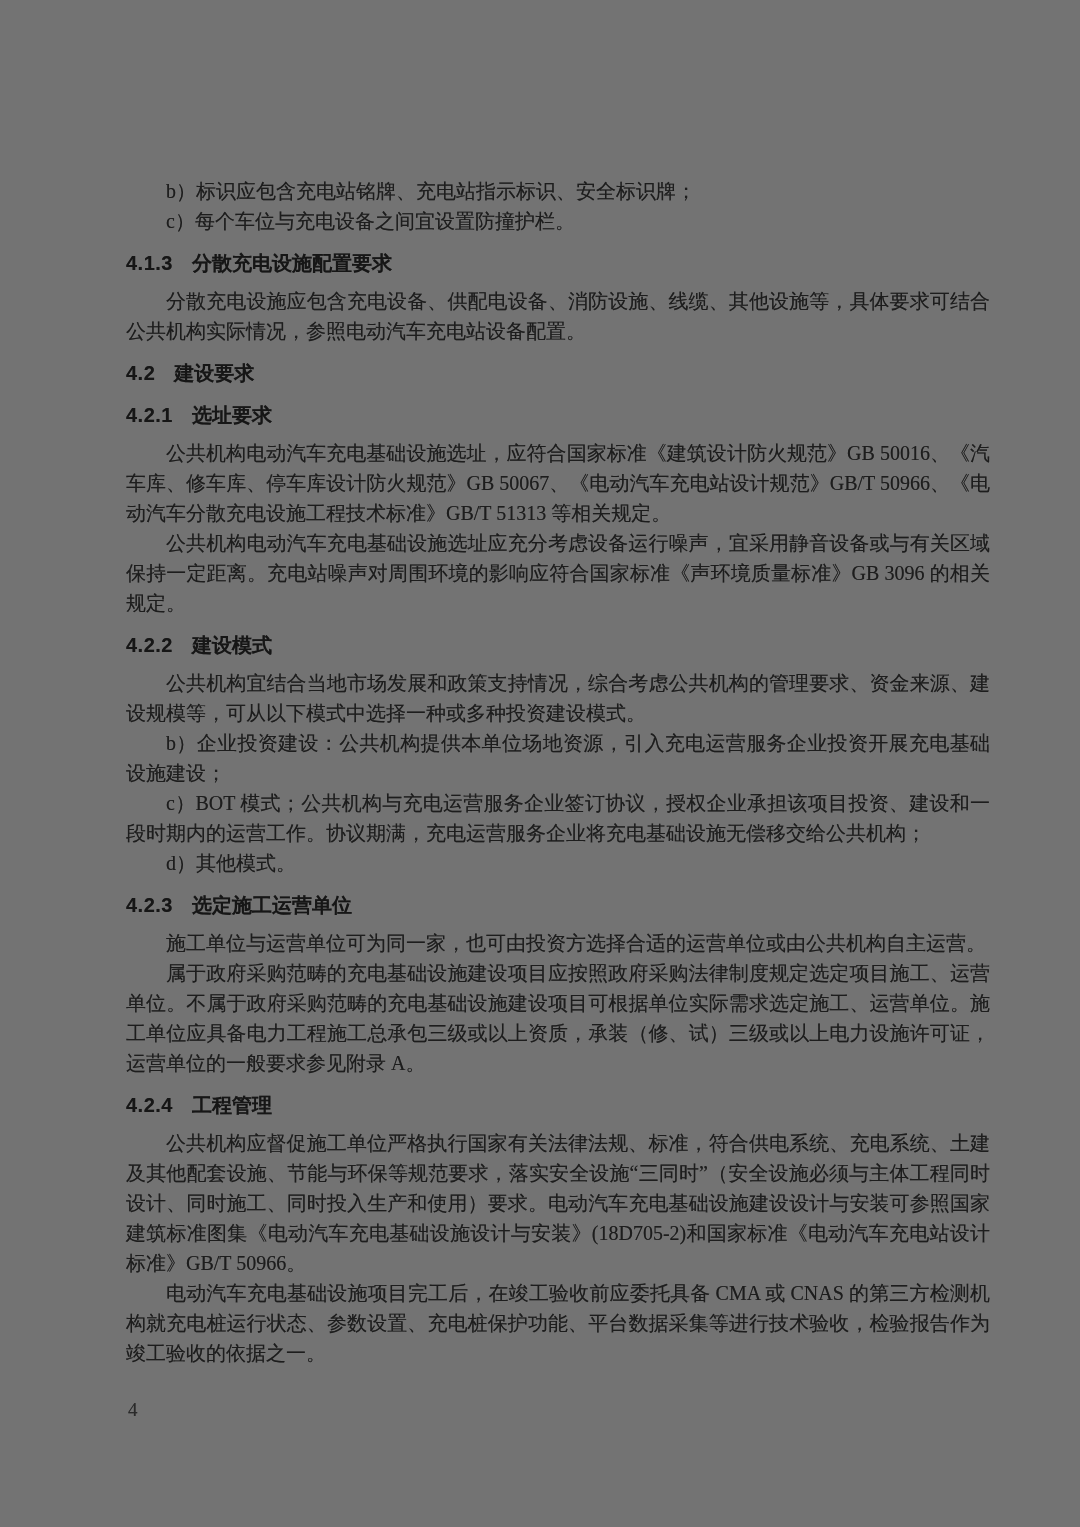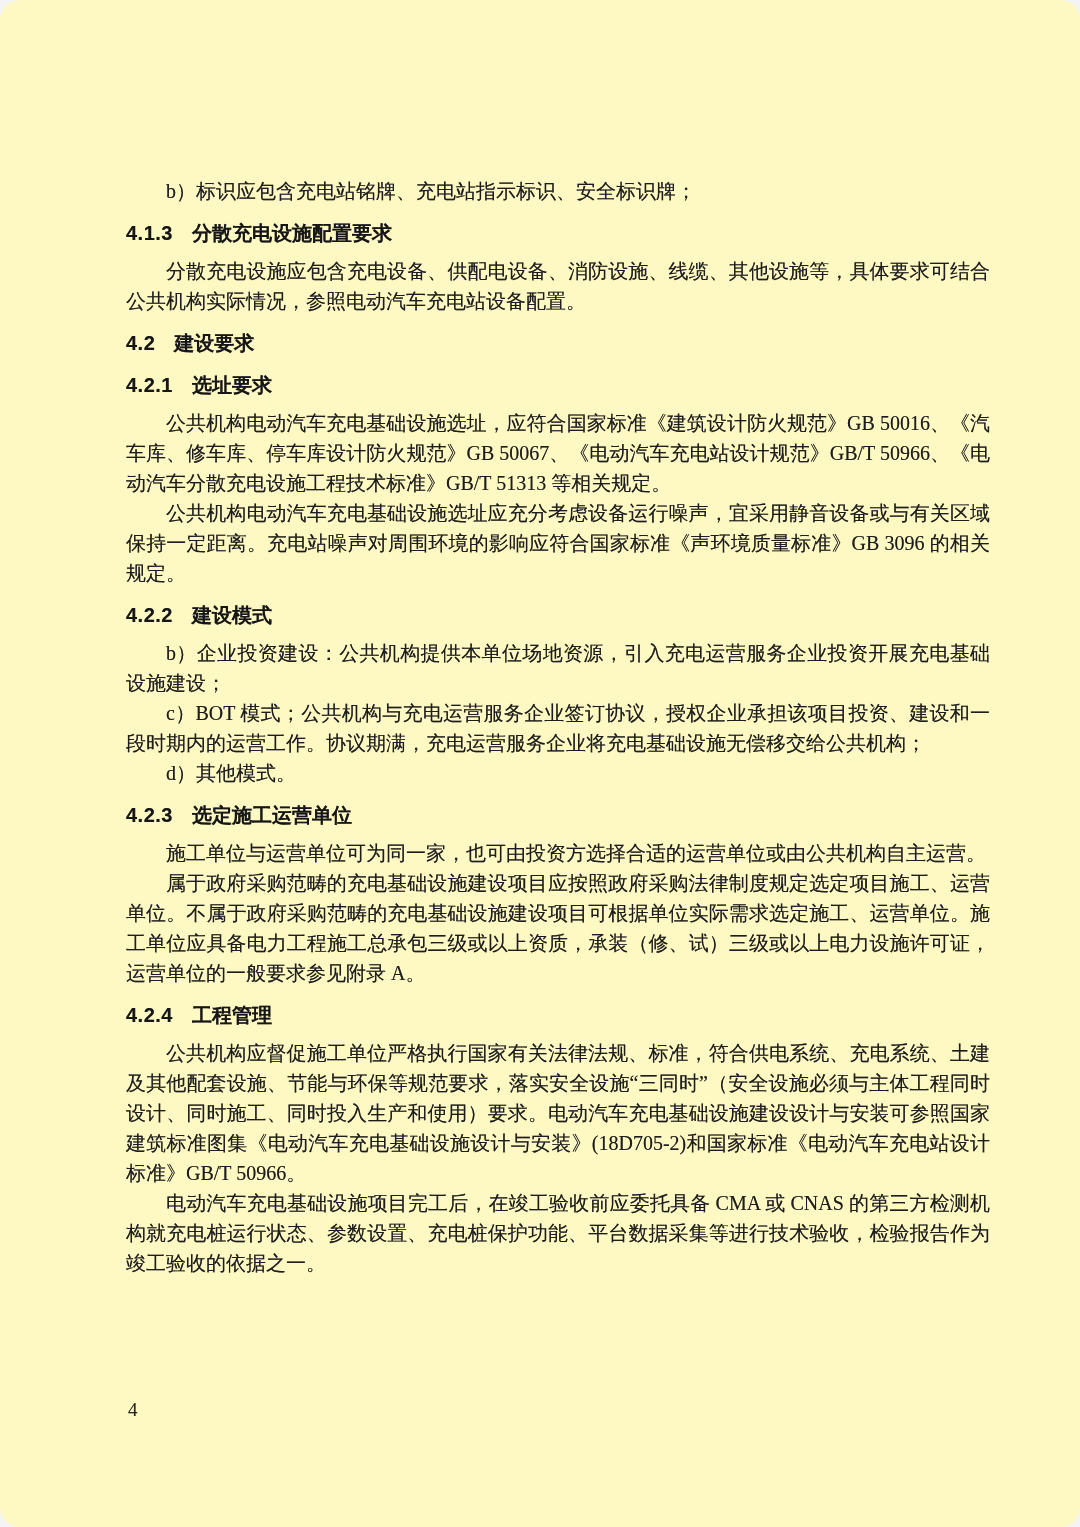"b）标识应包含充电站铭牌、充电站指示标识、安全标识牌；" .page { background: #fef9c3 -> #737373; border-radius: 20px -> none }
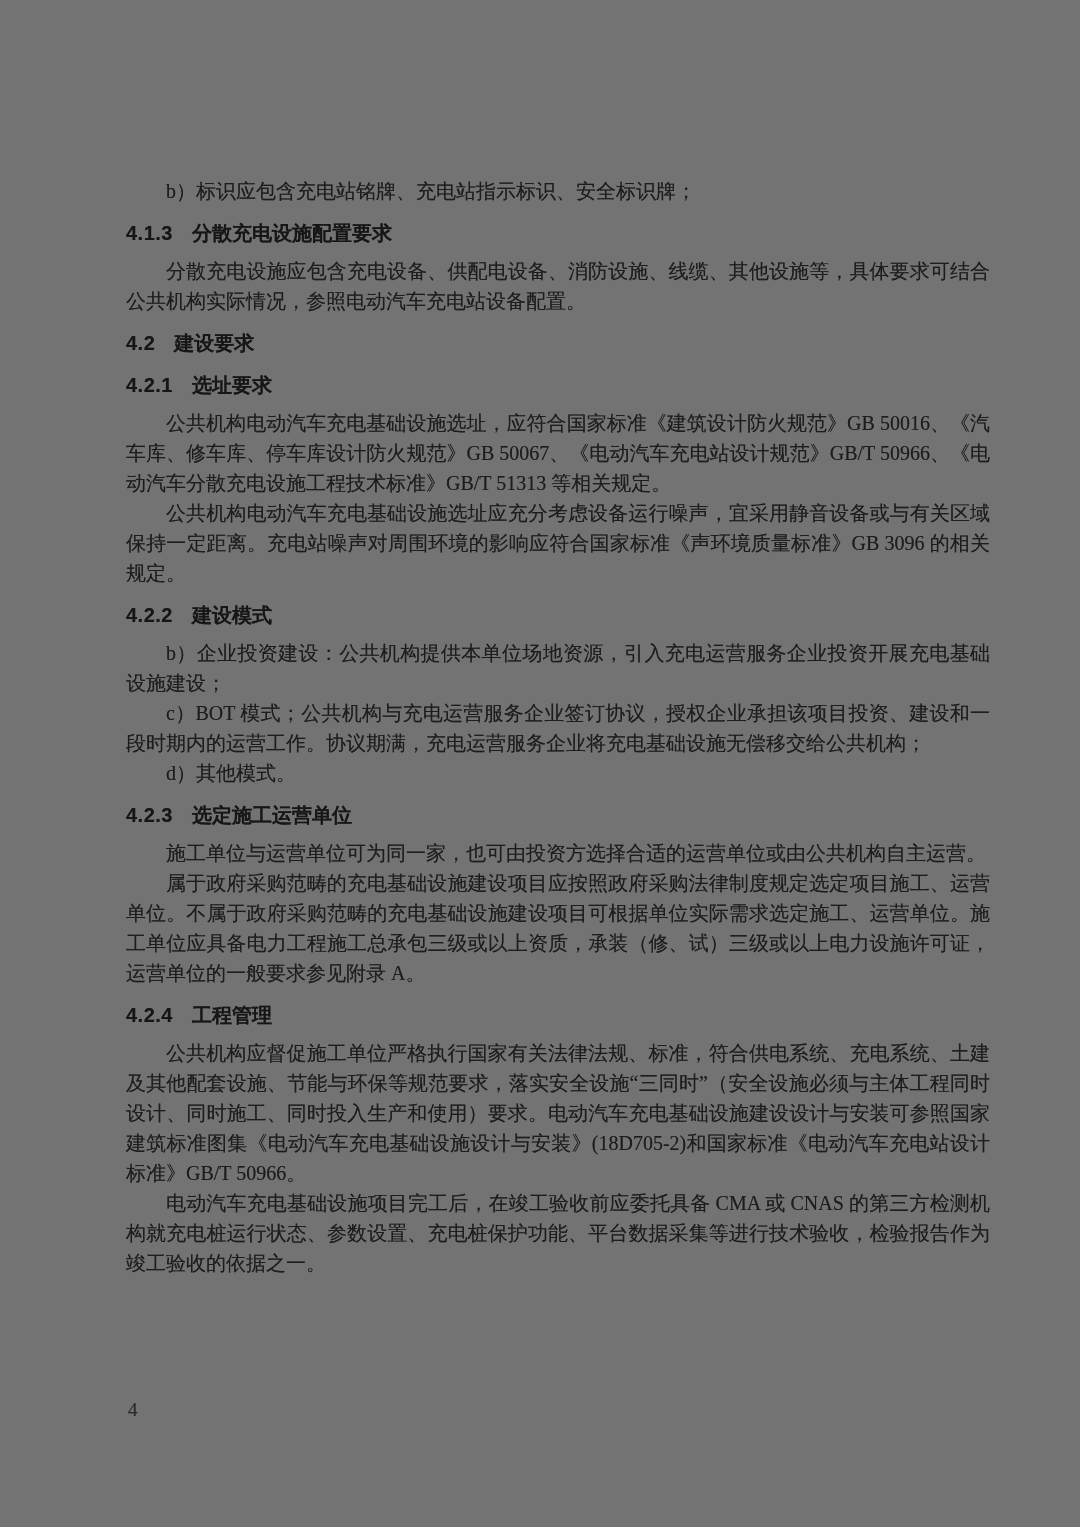"c）每个车位与充电设备之间宜设置防撞护栏。" p.li { html: none -> <p>c）每个车位与充电设备之间宜设置防撞护栏。</p> }
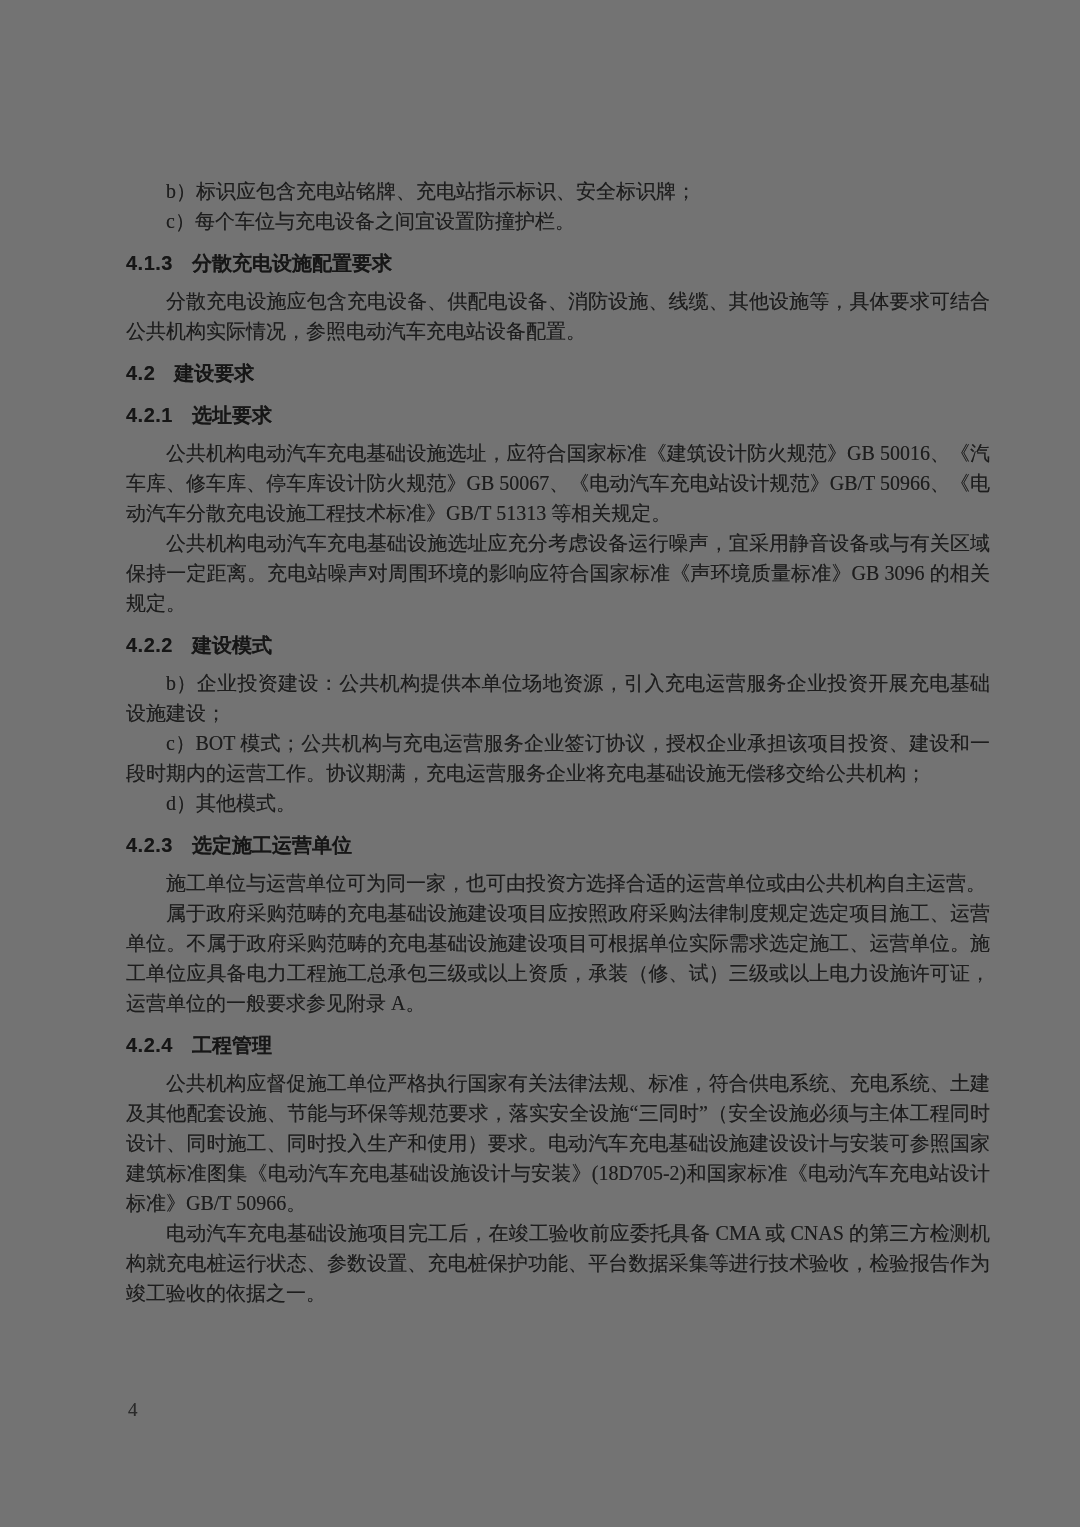"公共机构宜结合当地市场发展和政策支持情况，综合考虑公共机构的管理要求、资金来源、" p.p { html: none -> <p>公共机构宜结合当地市场发展和政策支持情况，综合考虑公共机构的管理要求、资金来源、建设规模等，可从以下模式中选择一种或多种投资建设模式。</p> }
